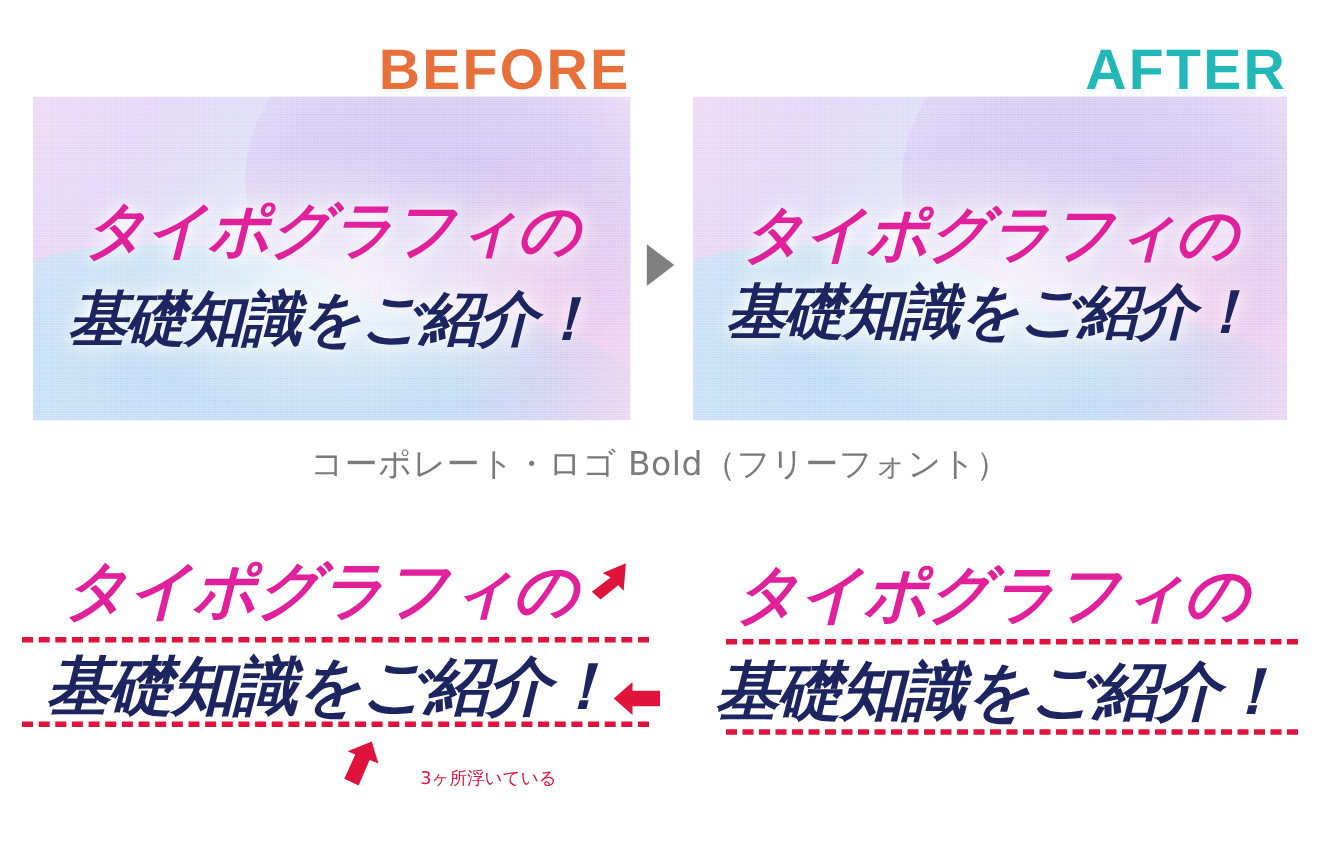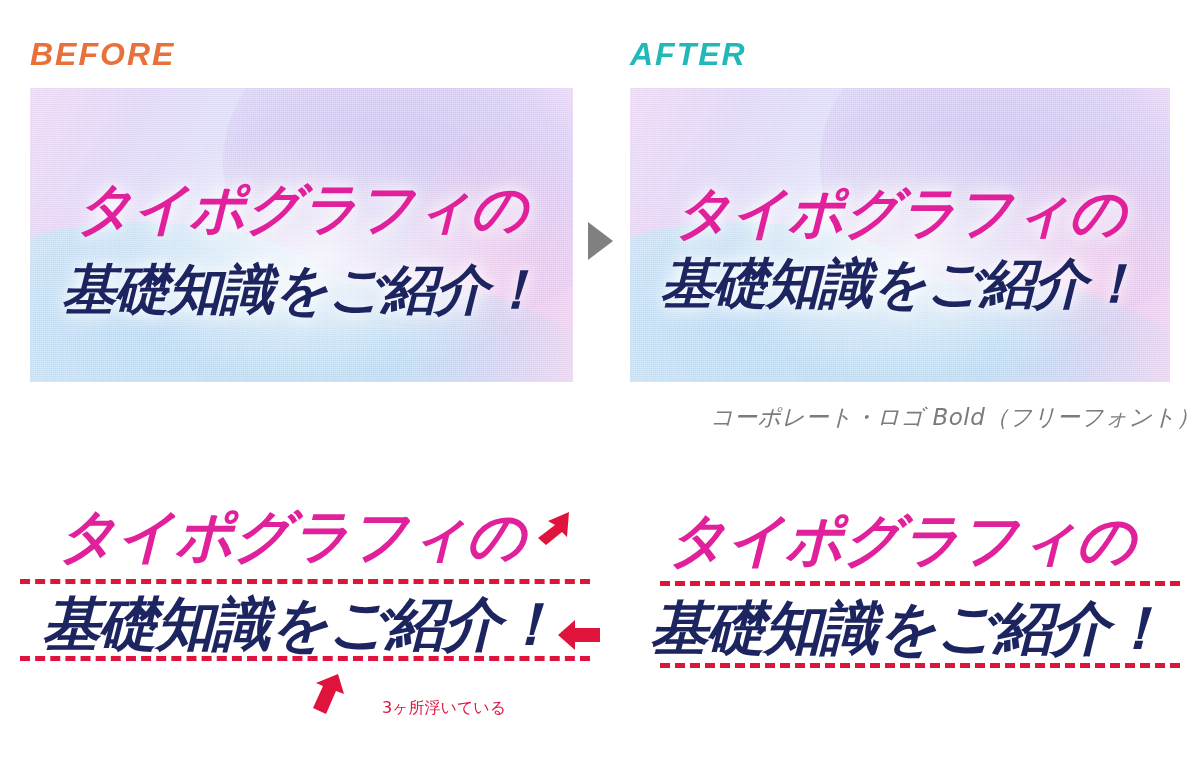"BEFORE" .ba-label { font-size: 32px -> 52px; font-style: italic -> none; text-align: left -> right }
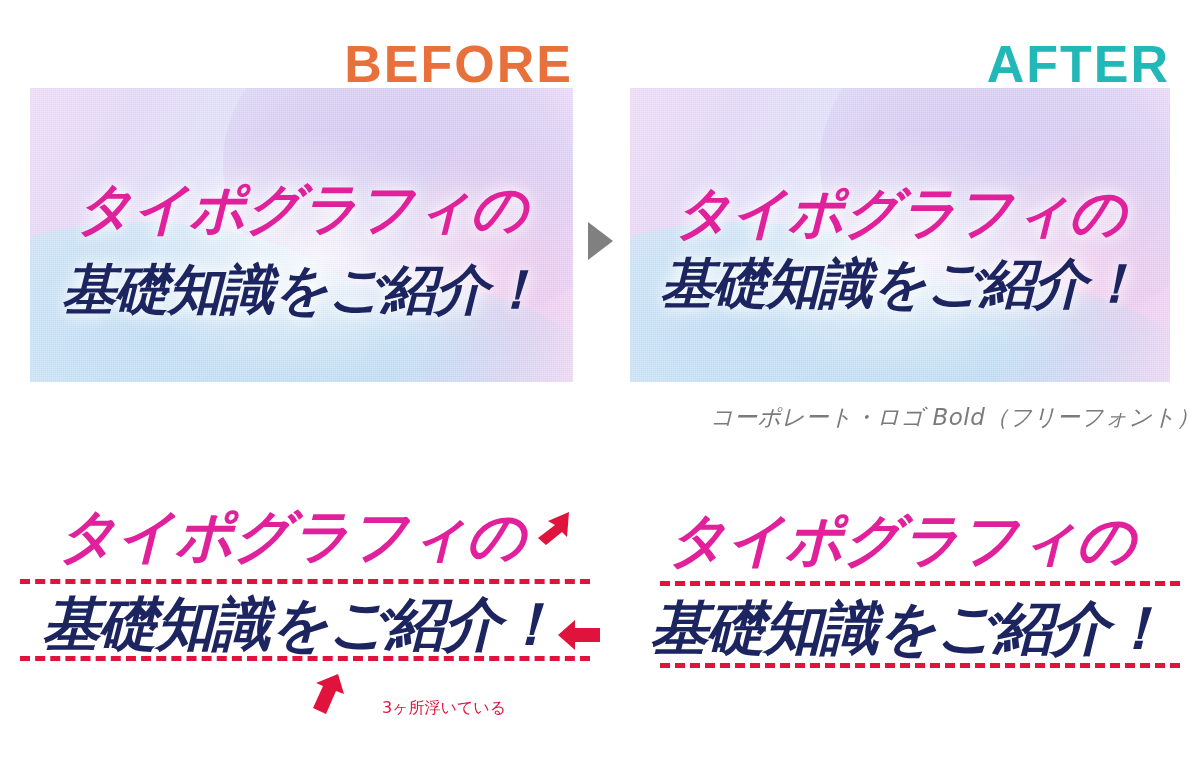"コーポレート・ロゴ Bold（フリーフォント）" #font-caption { font-size: 23px -> 30px; font-style: italic -> none; text-align: right -> center }
